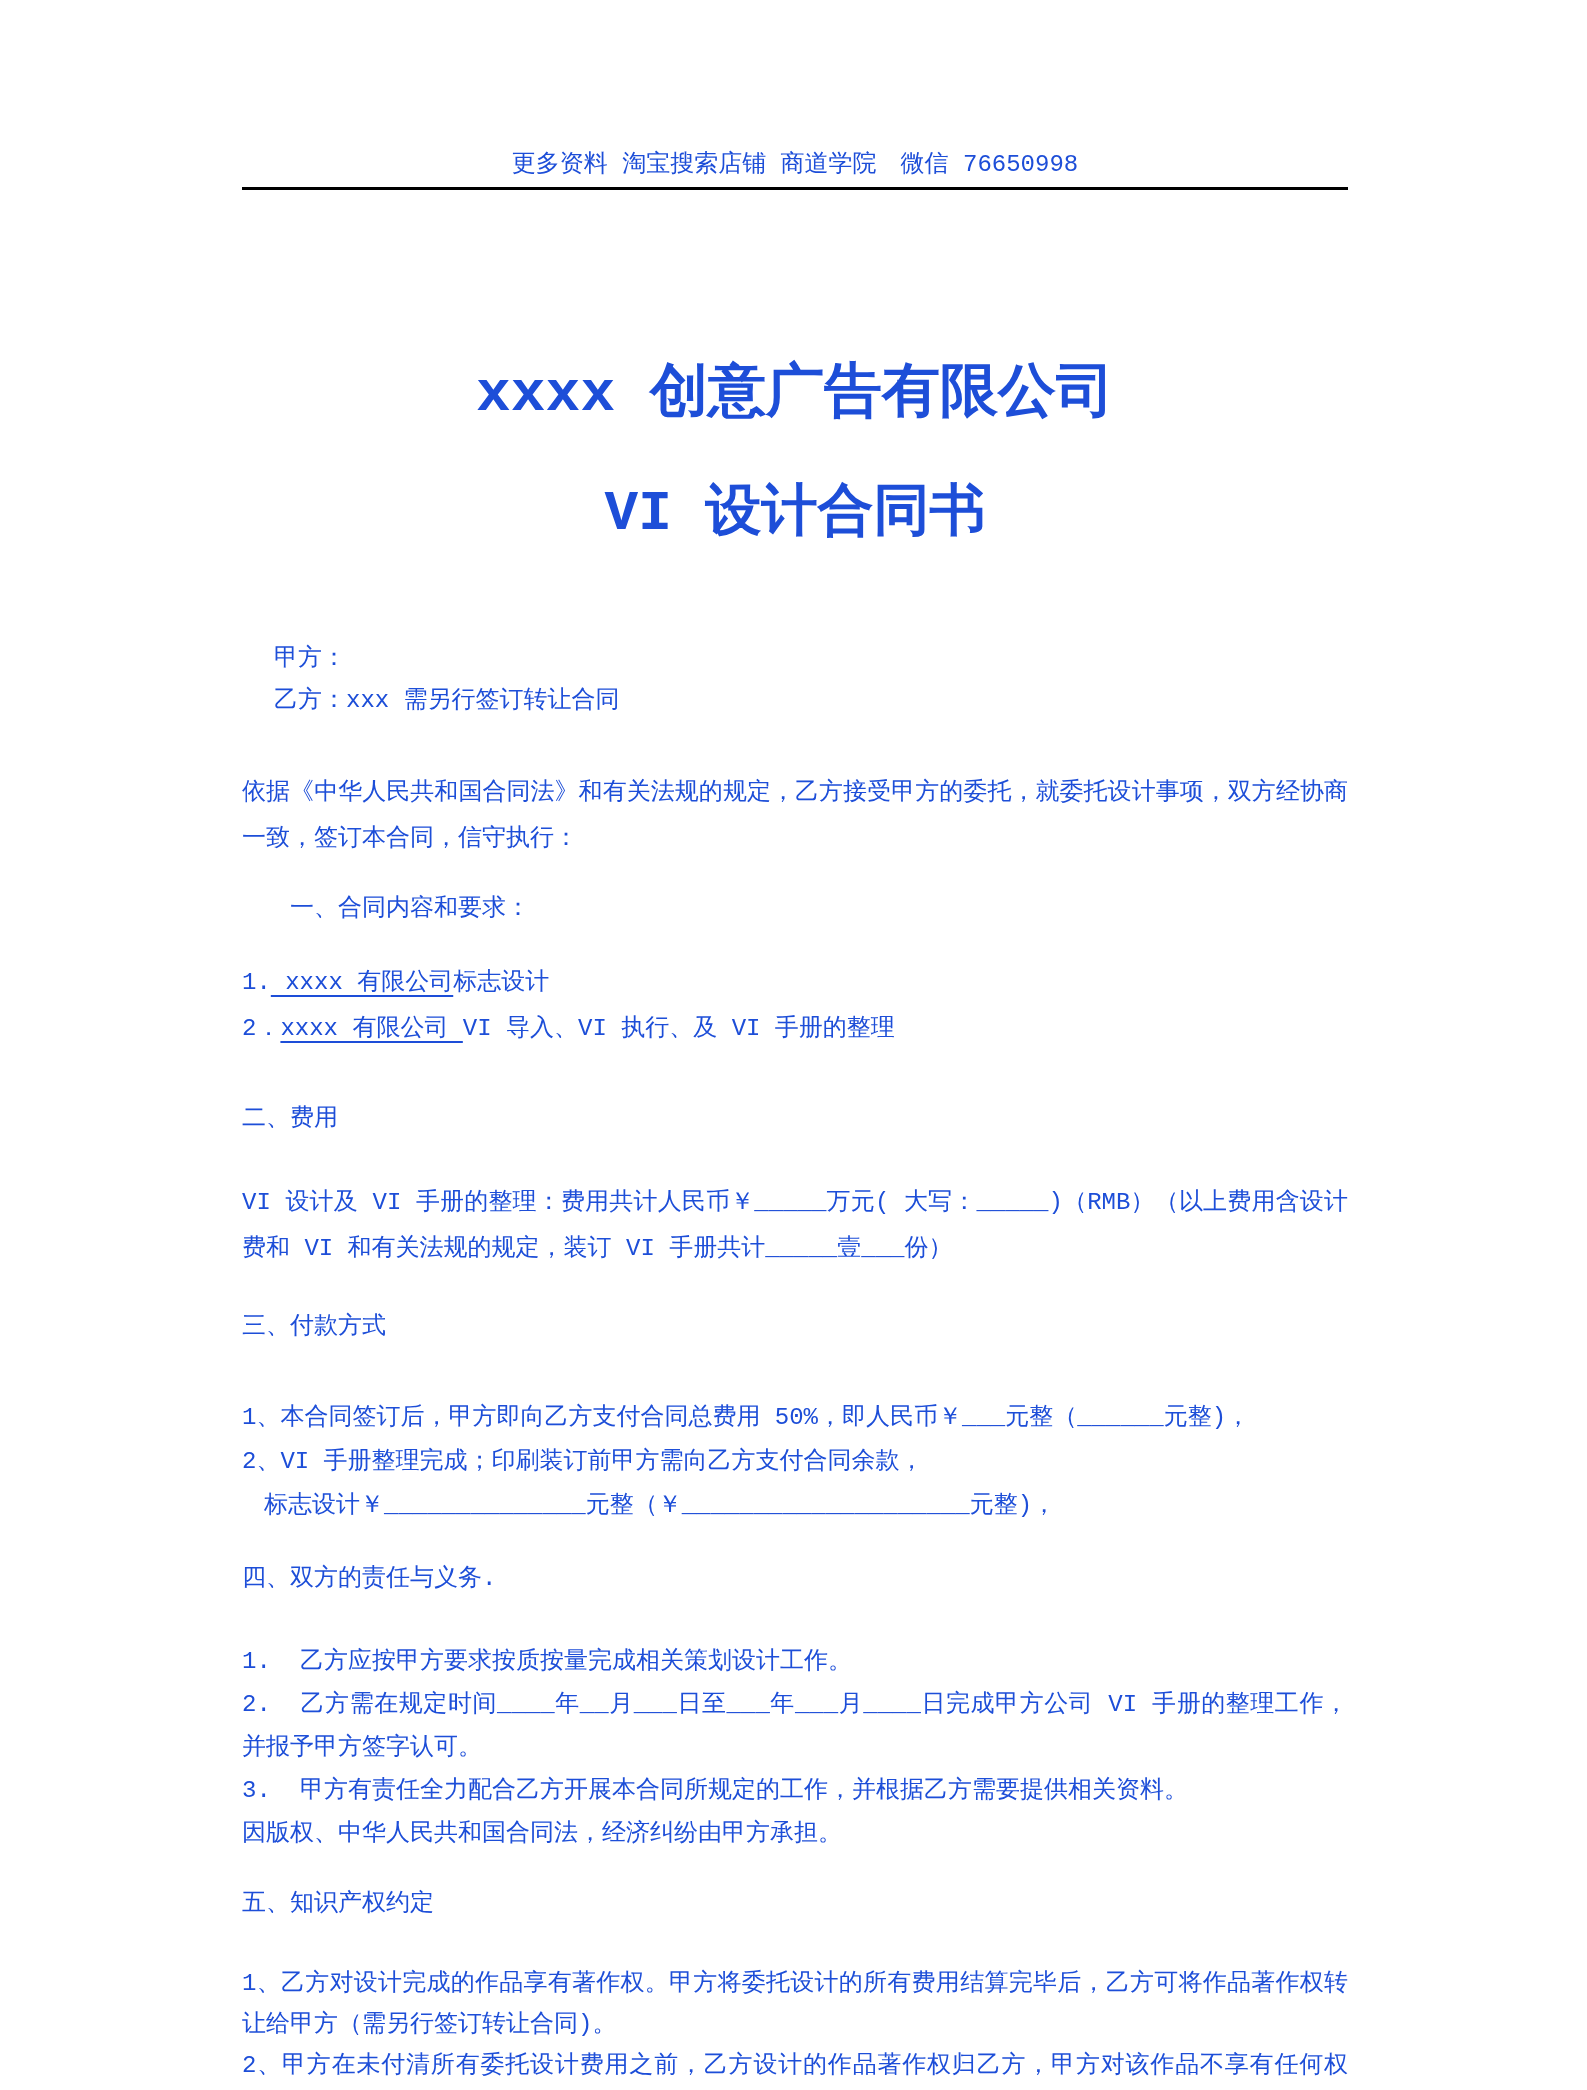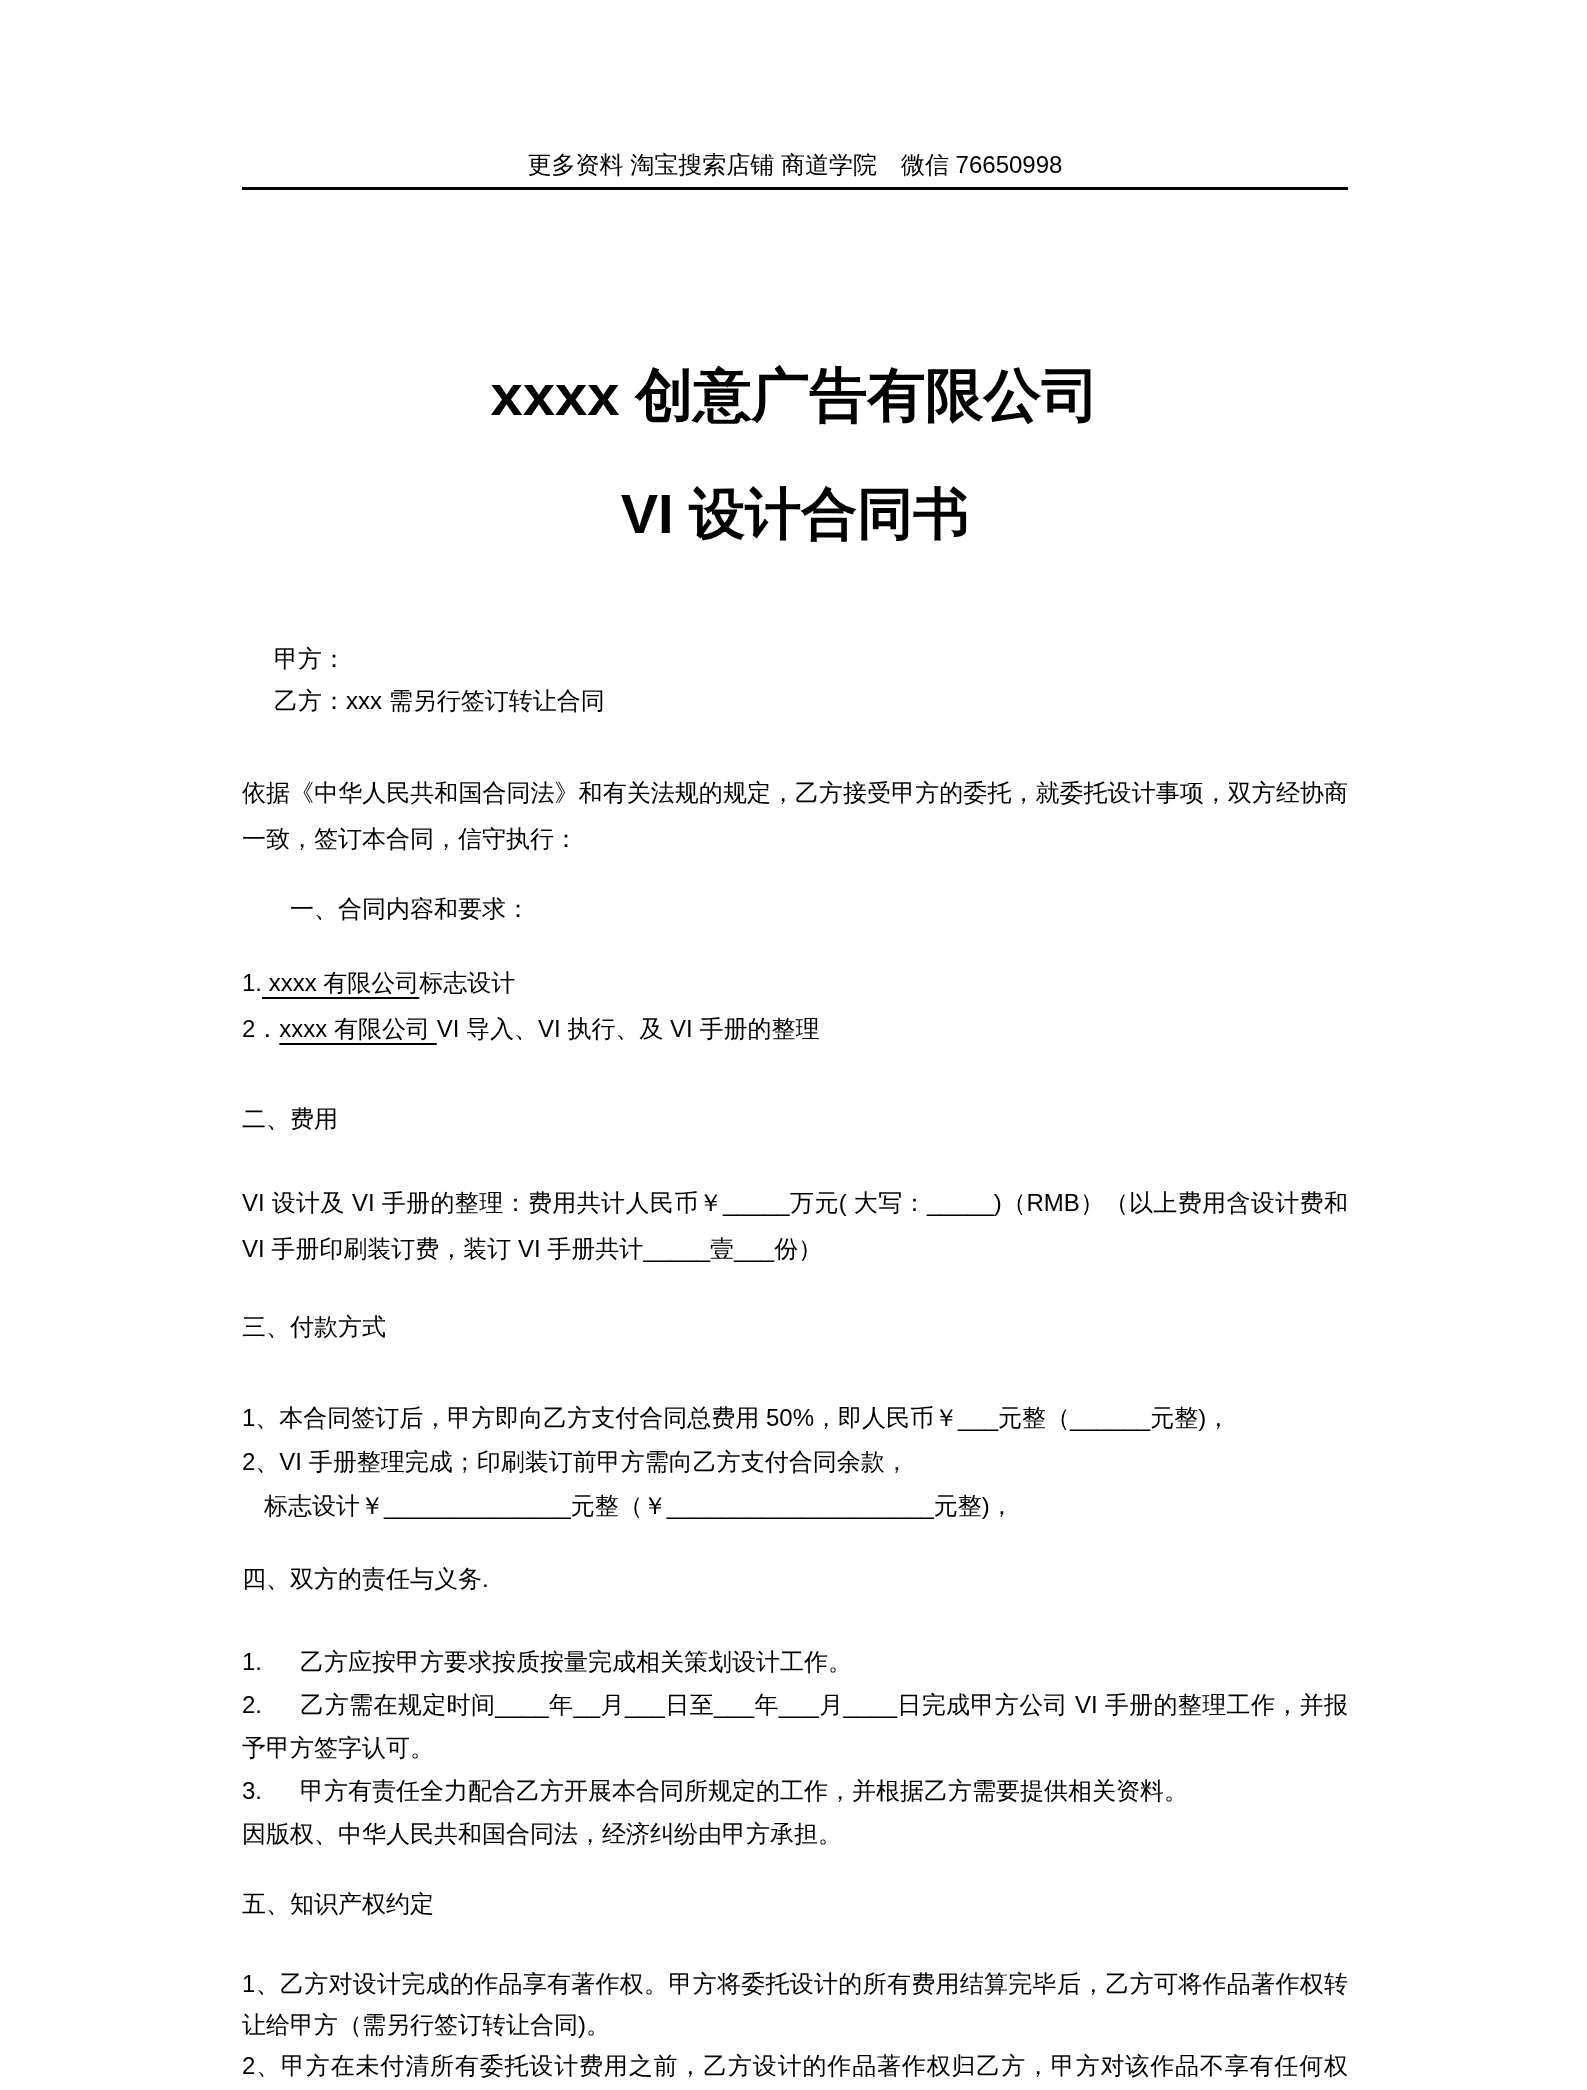"更多资料 淘宝搜索店铺 商道学院 微信 76650998" .page { color: #000000 -> #1d4ed8; font-family: Liberation Sans, sans-serif -> Liberation Mono, monospace }
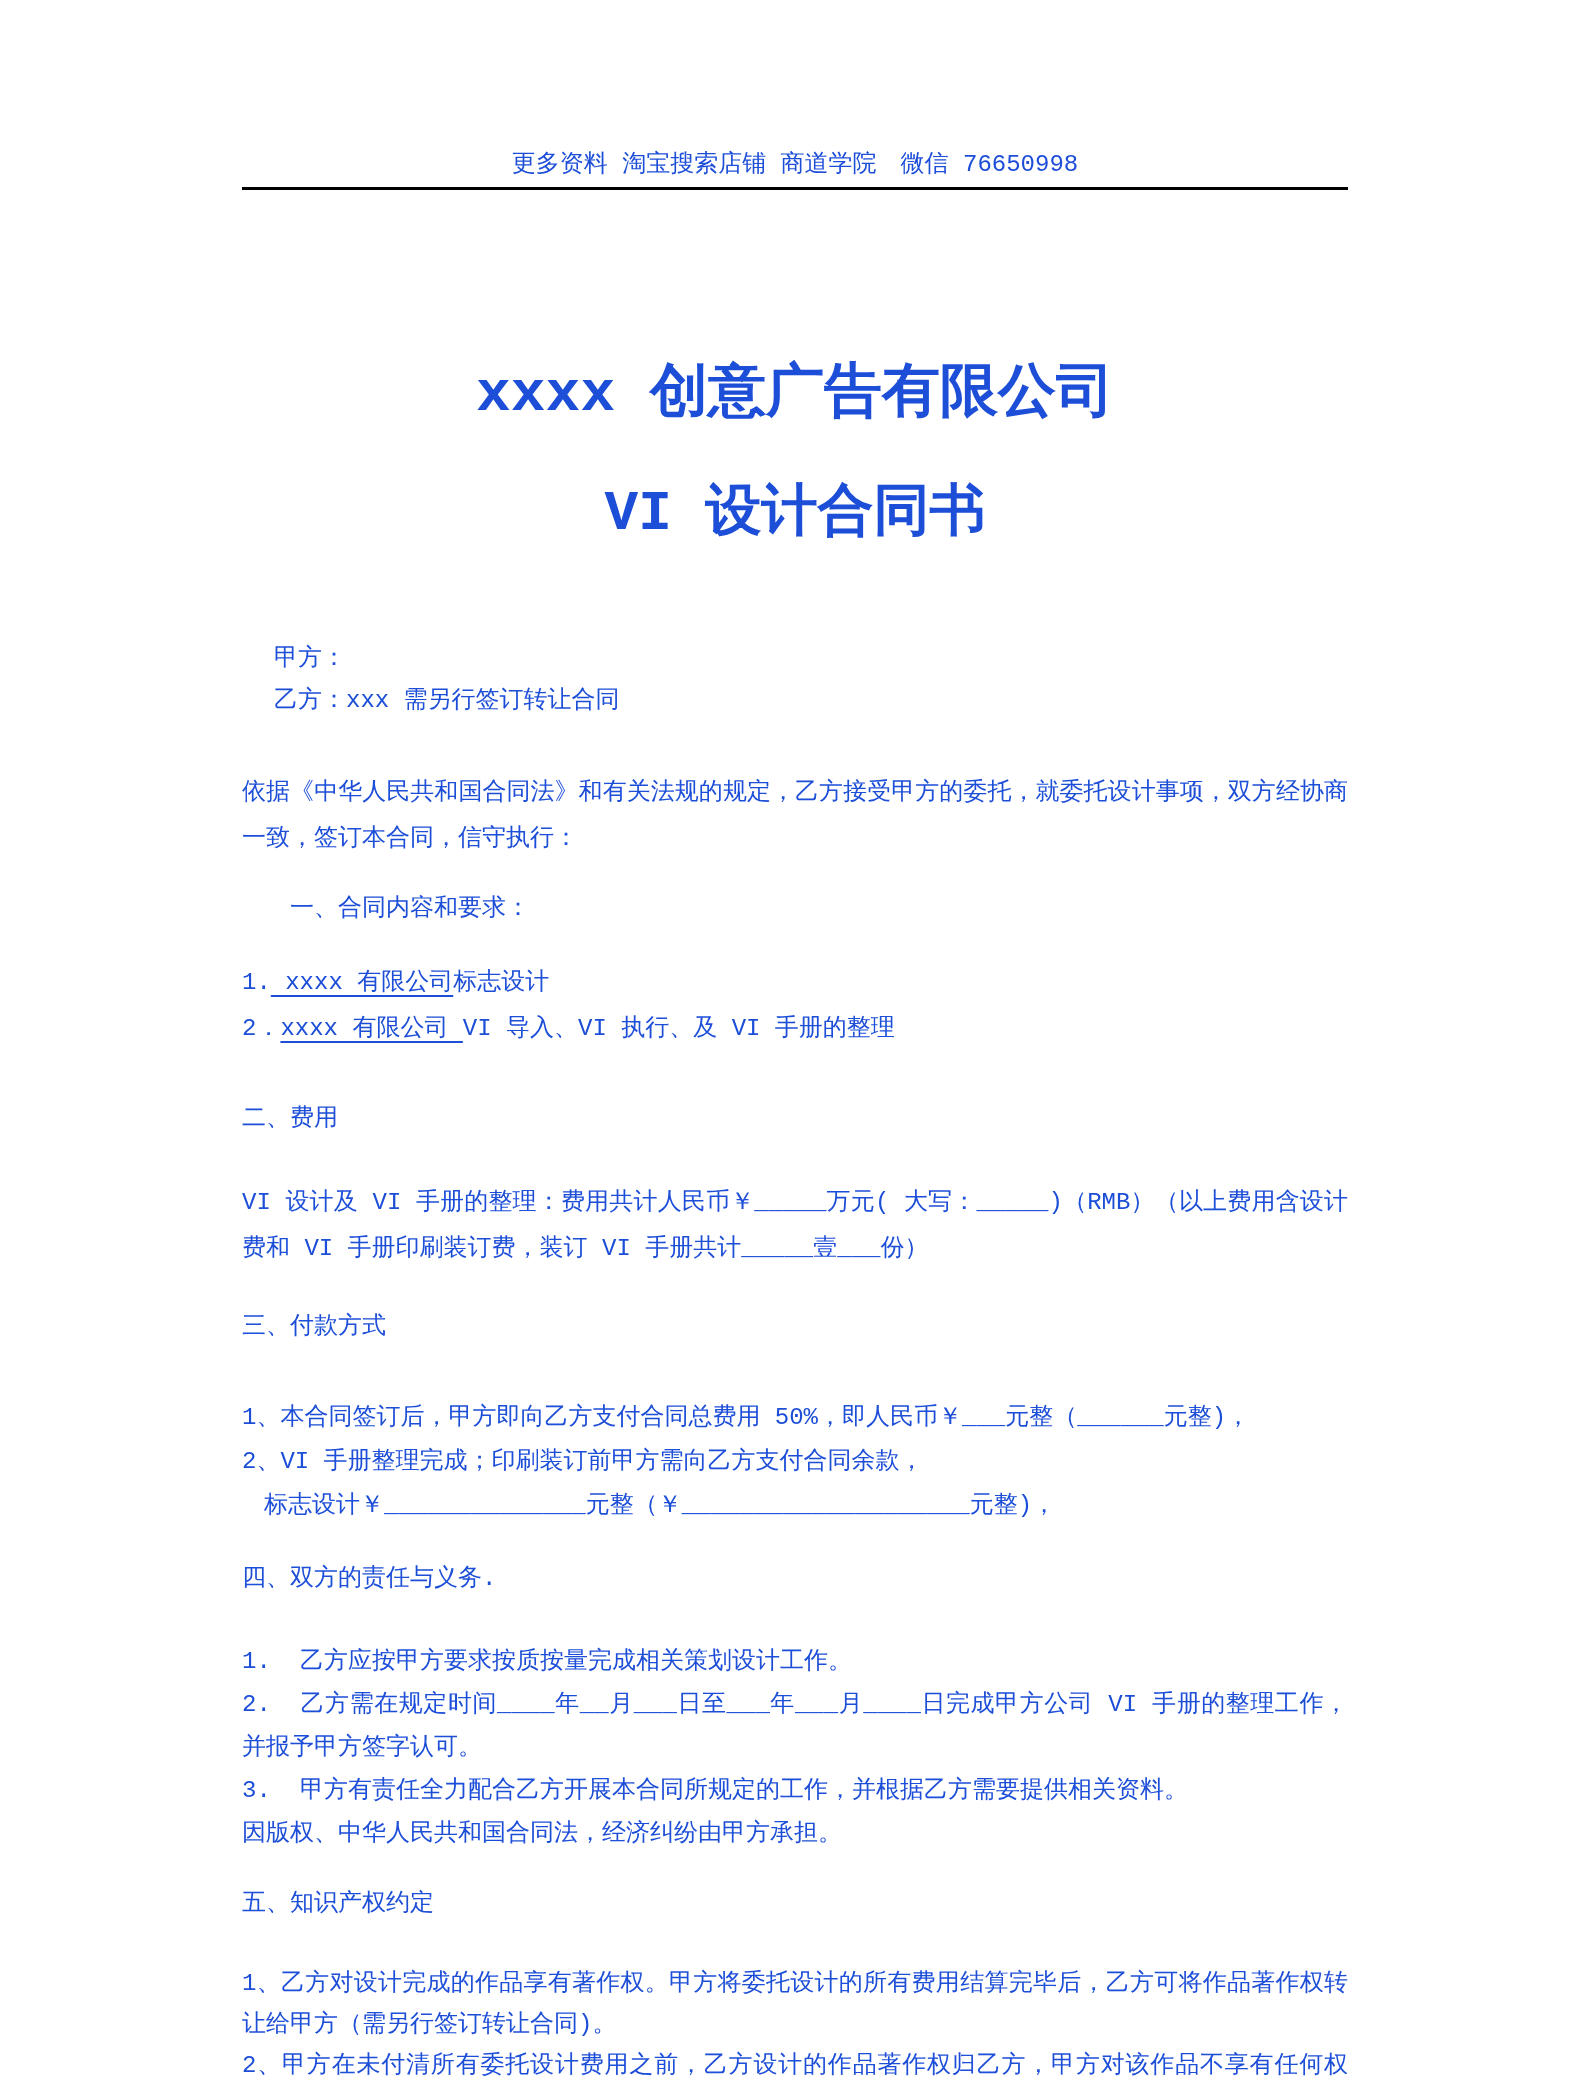"VI 设计及 VI 手册的整理：费用共计人民币￥_____万元(" div.para { text: 手册印刷装订费 -> 和有关法规的规定 }
